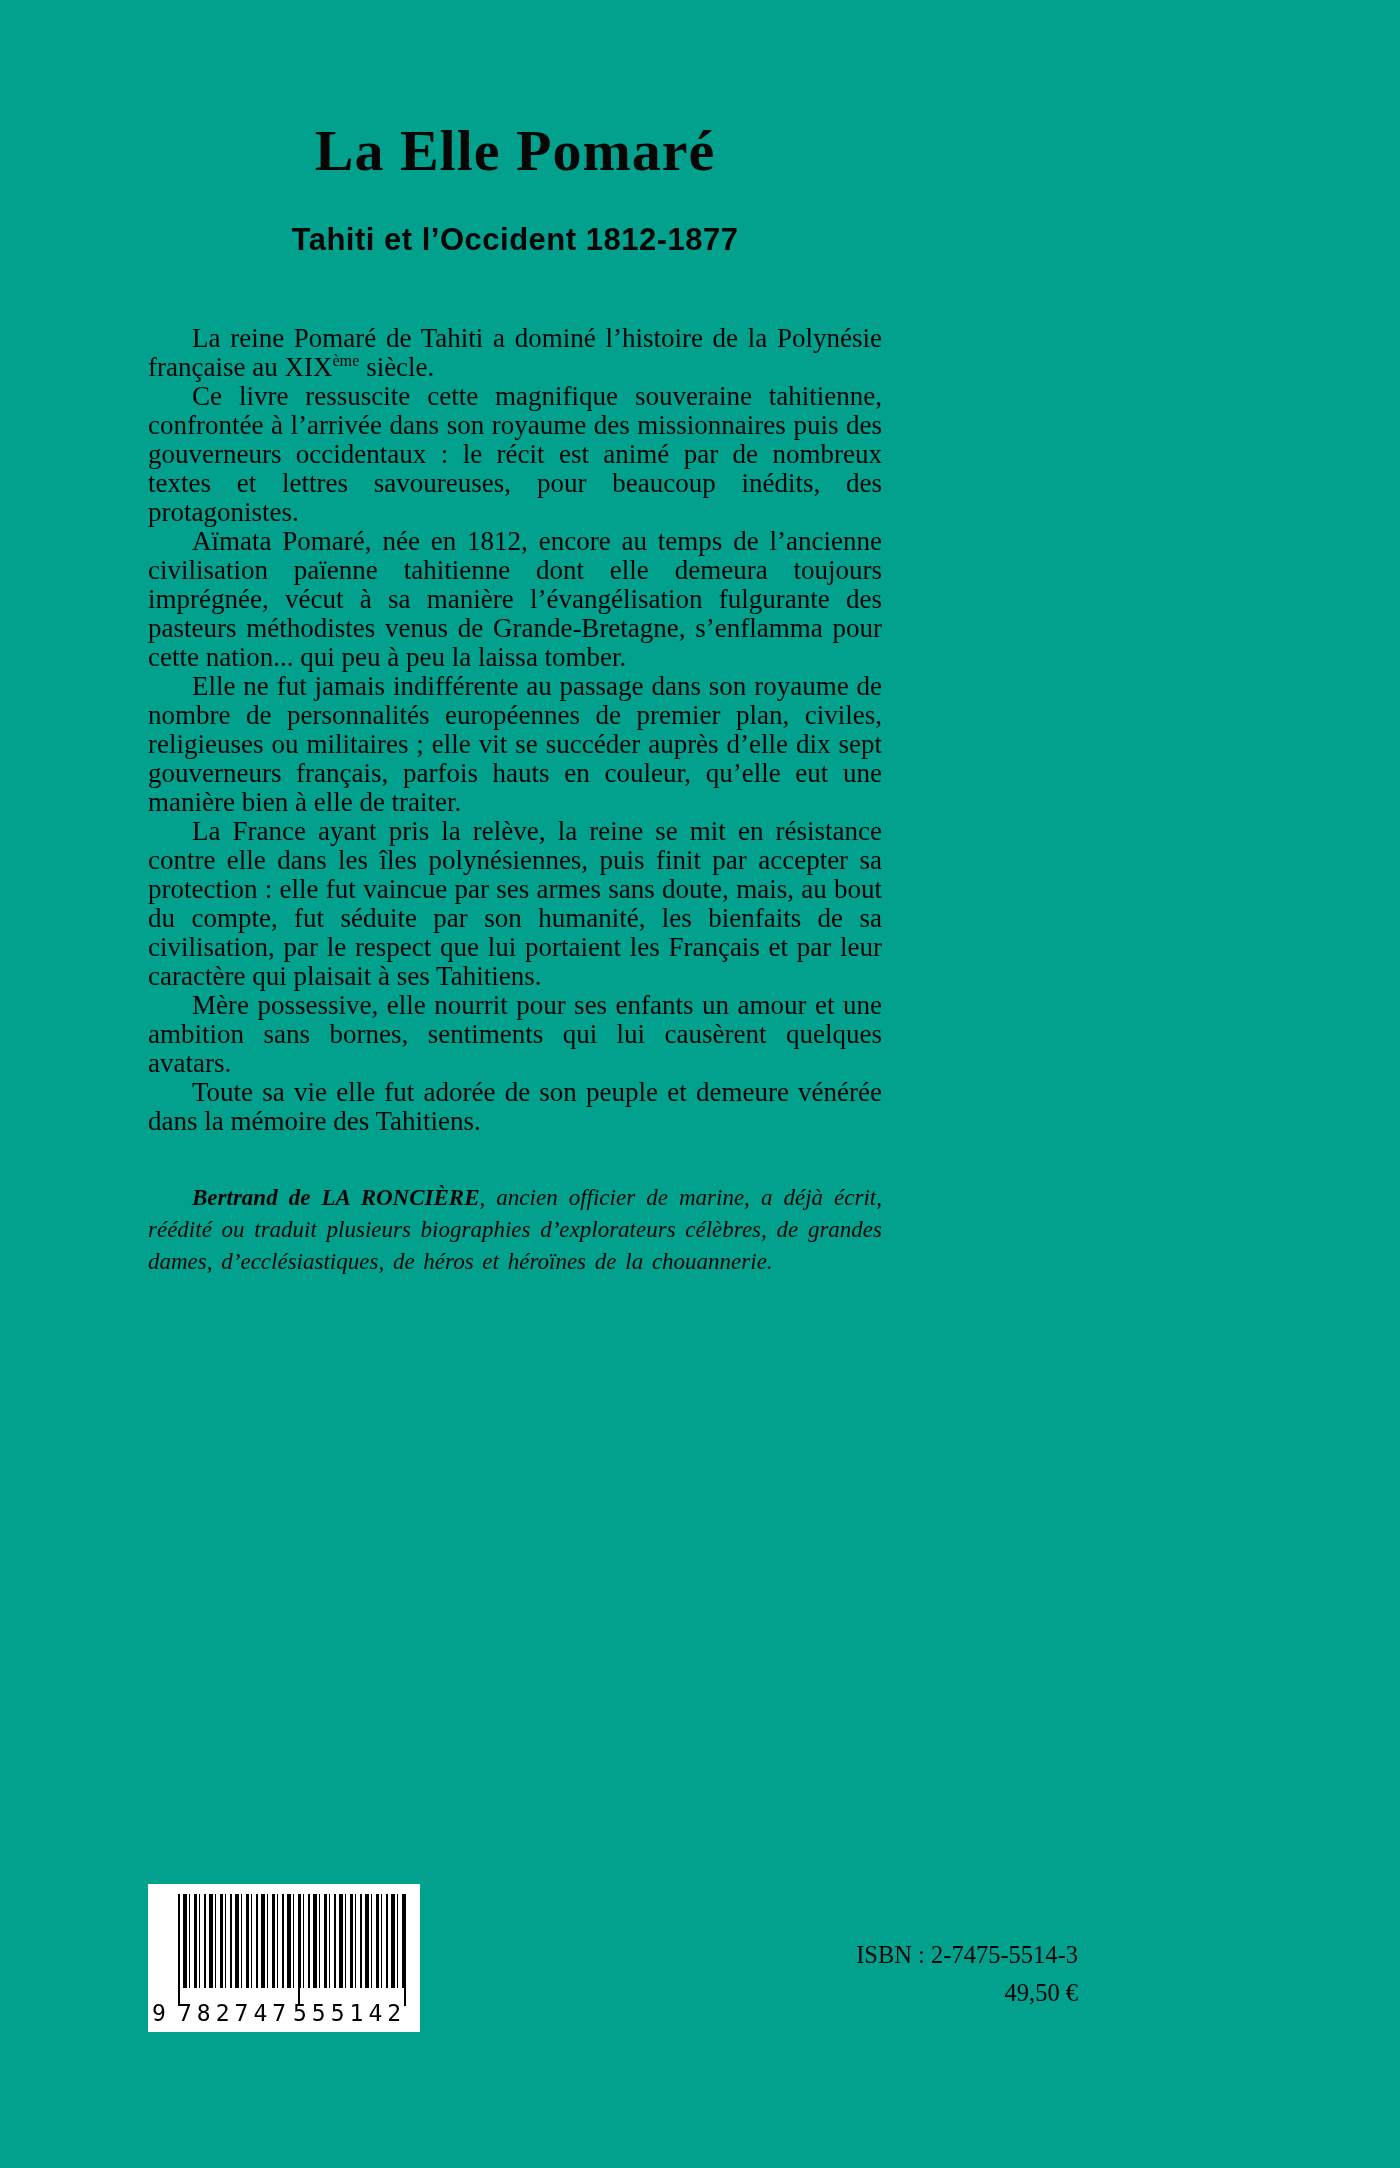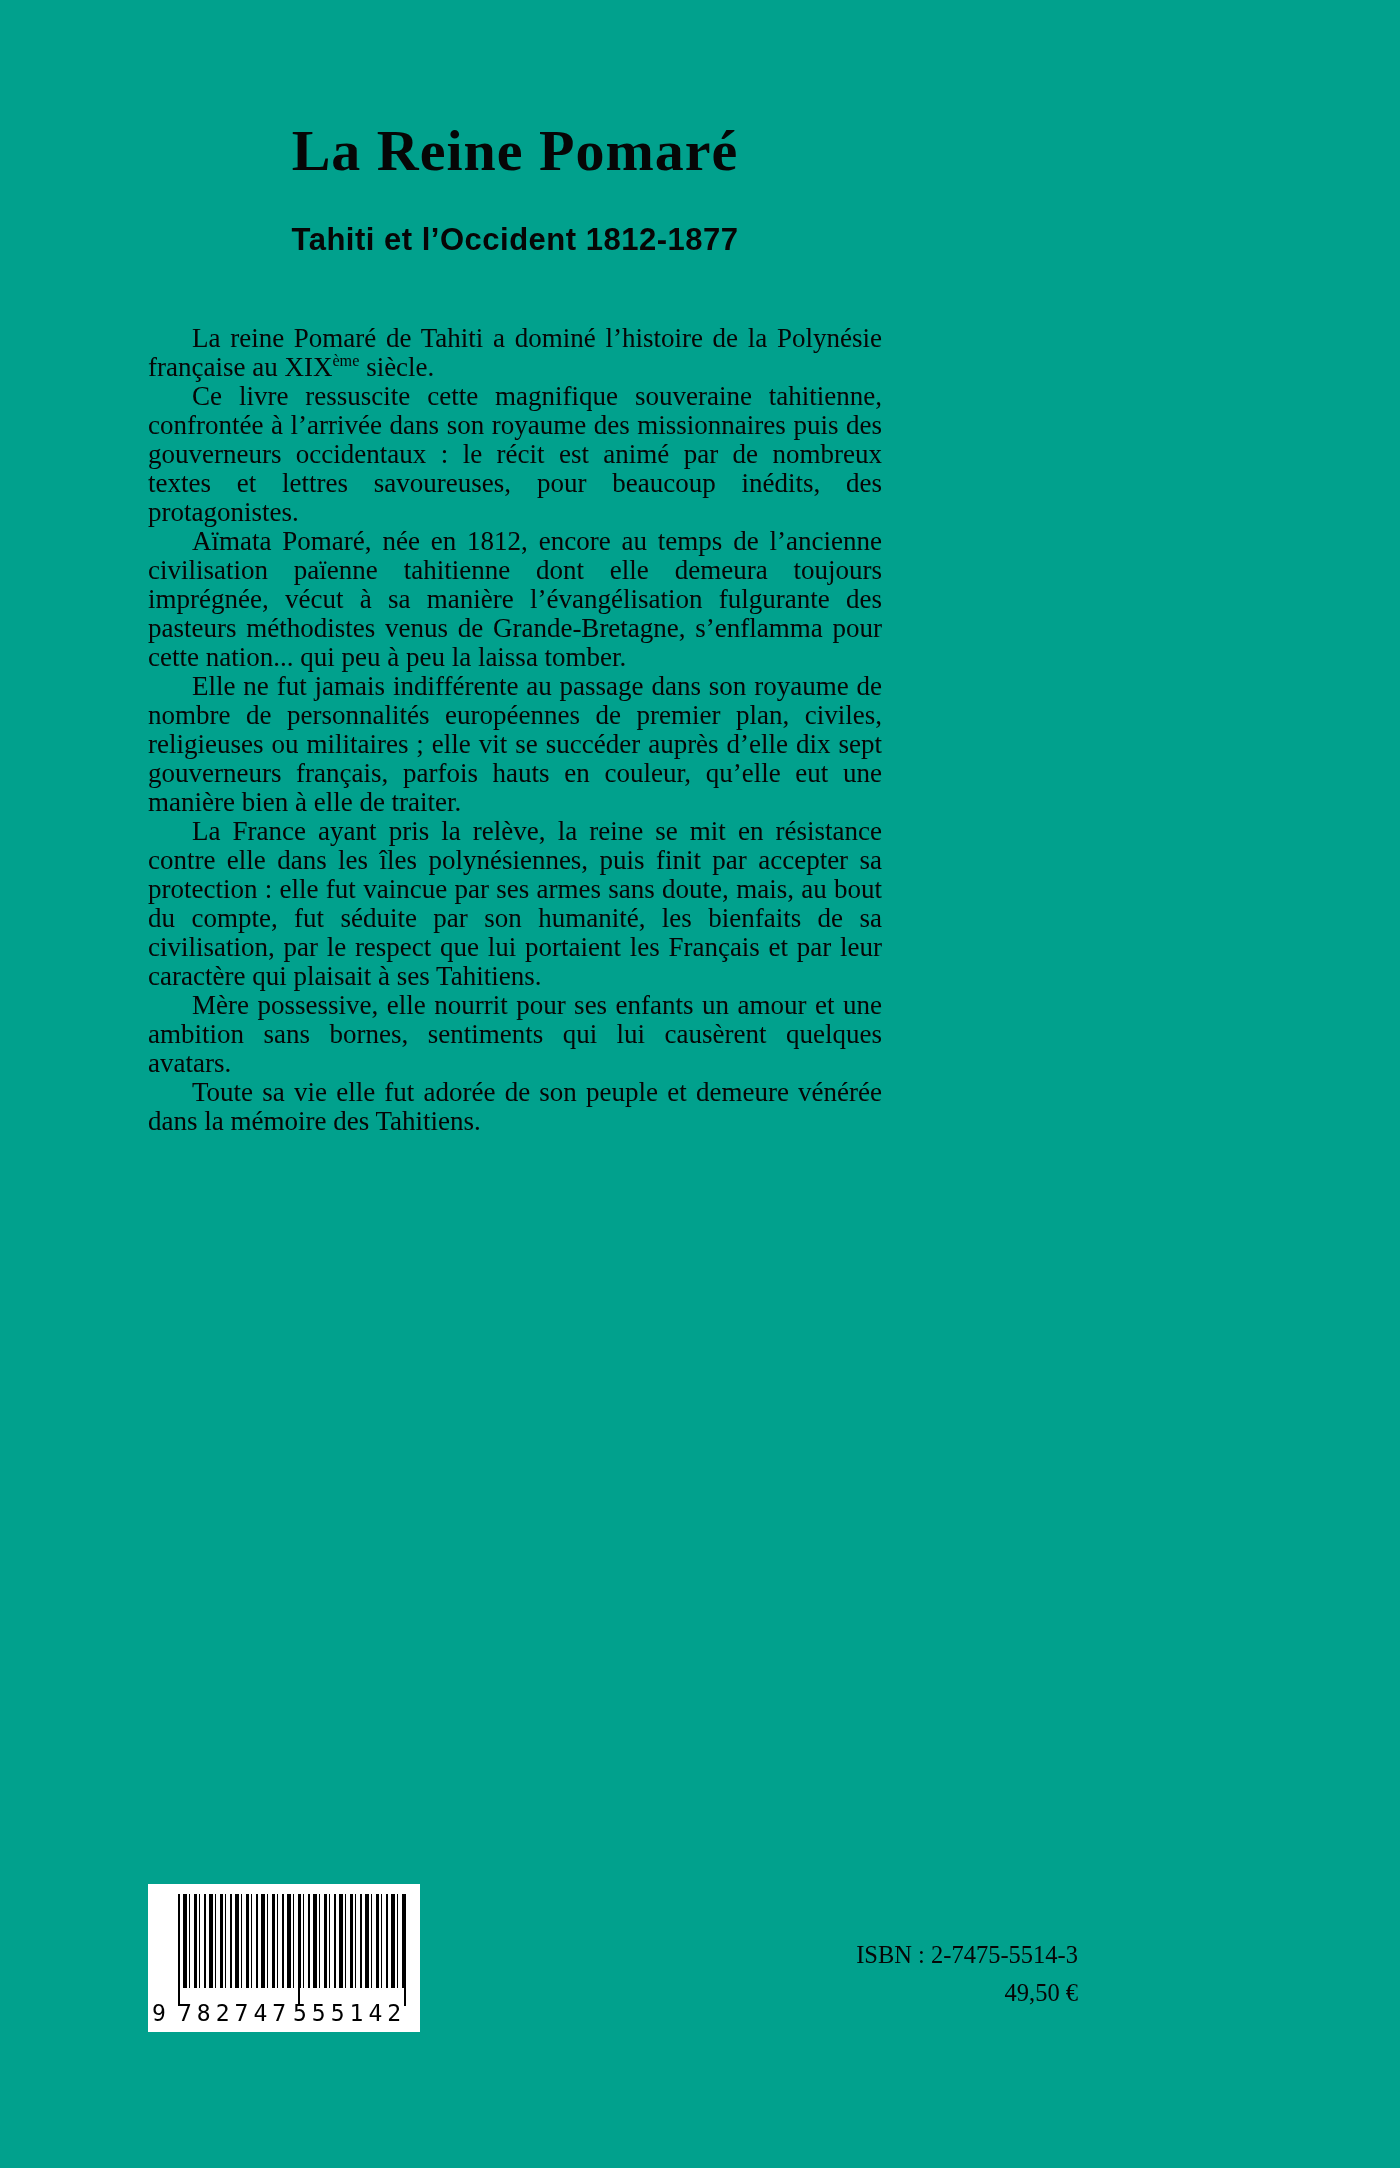"La Reine Pomaré" h1.title { text: Reine -> Elle }
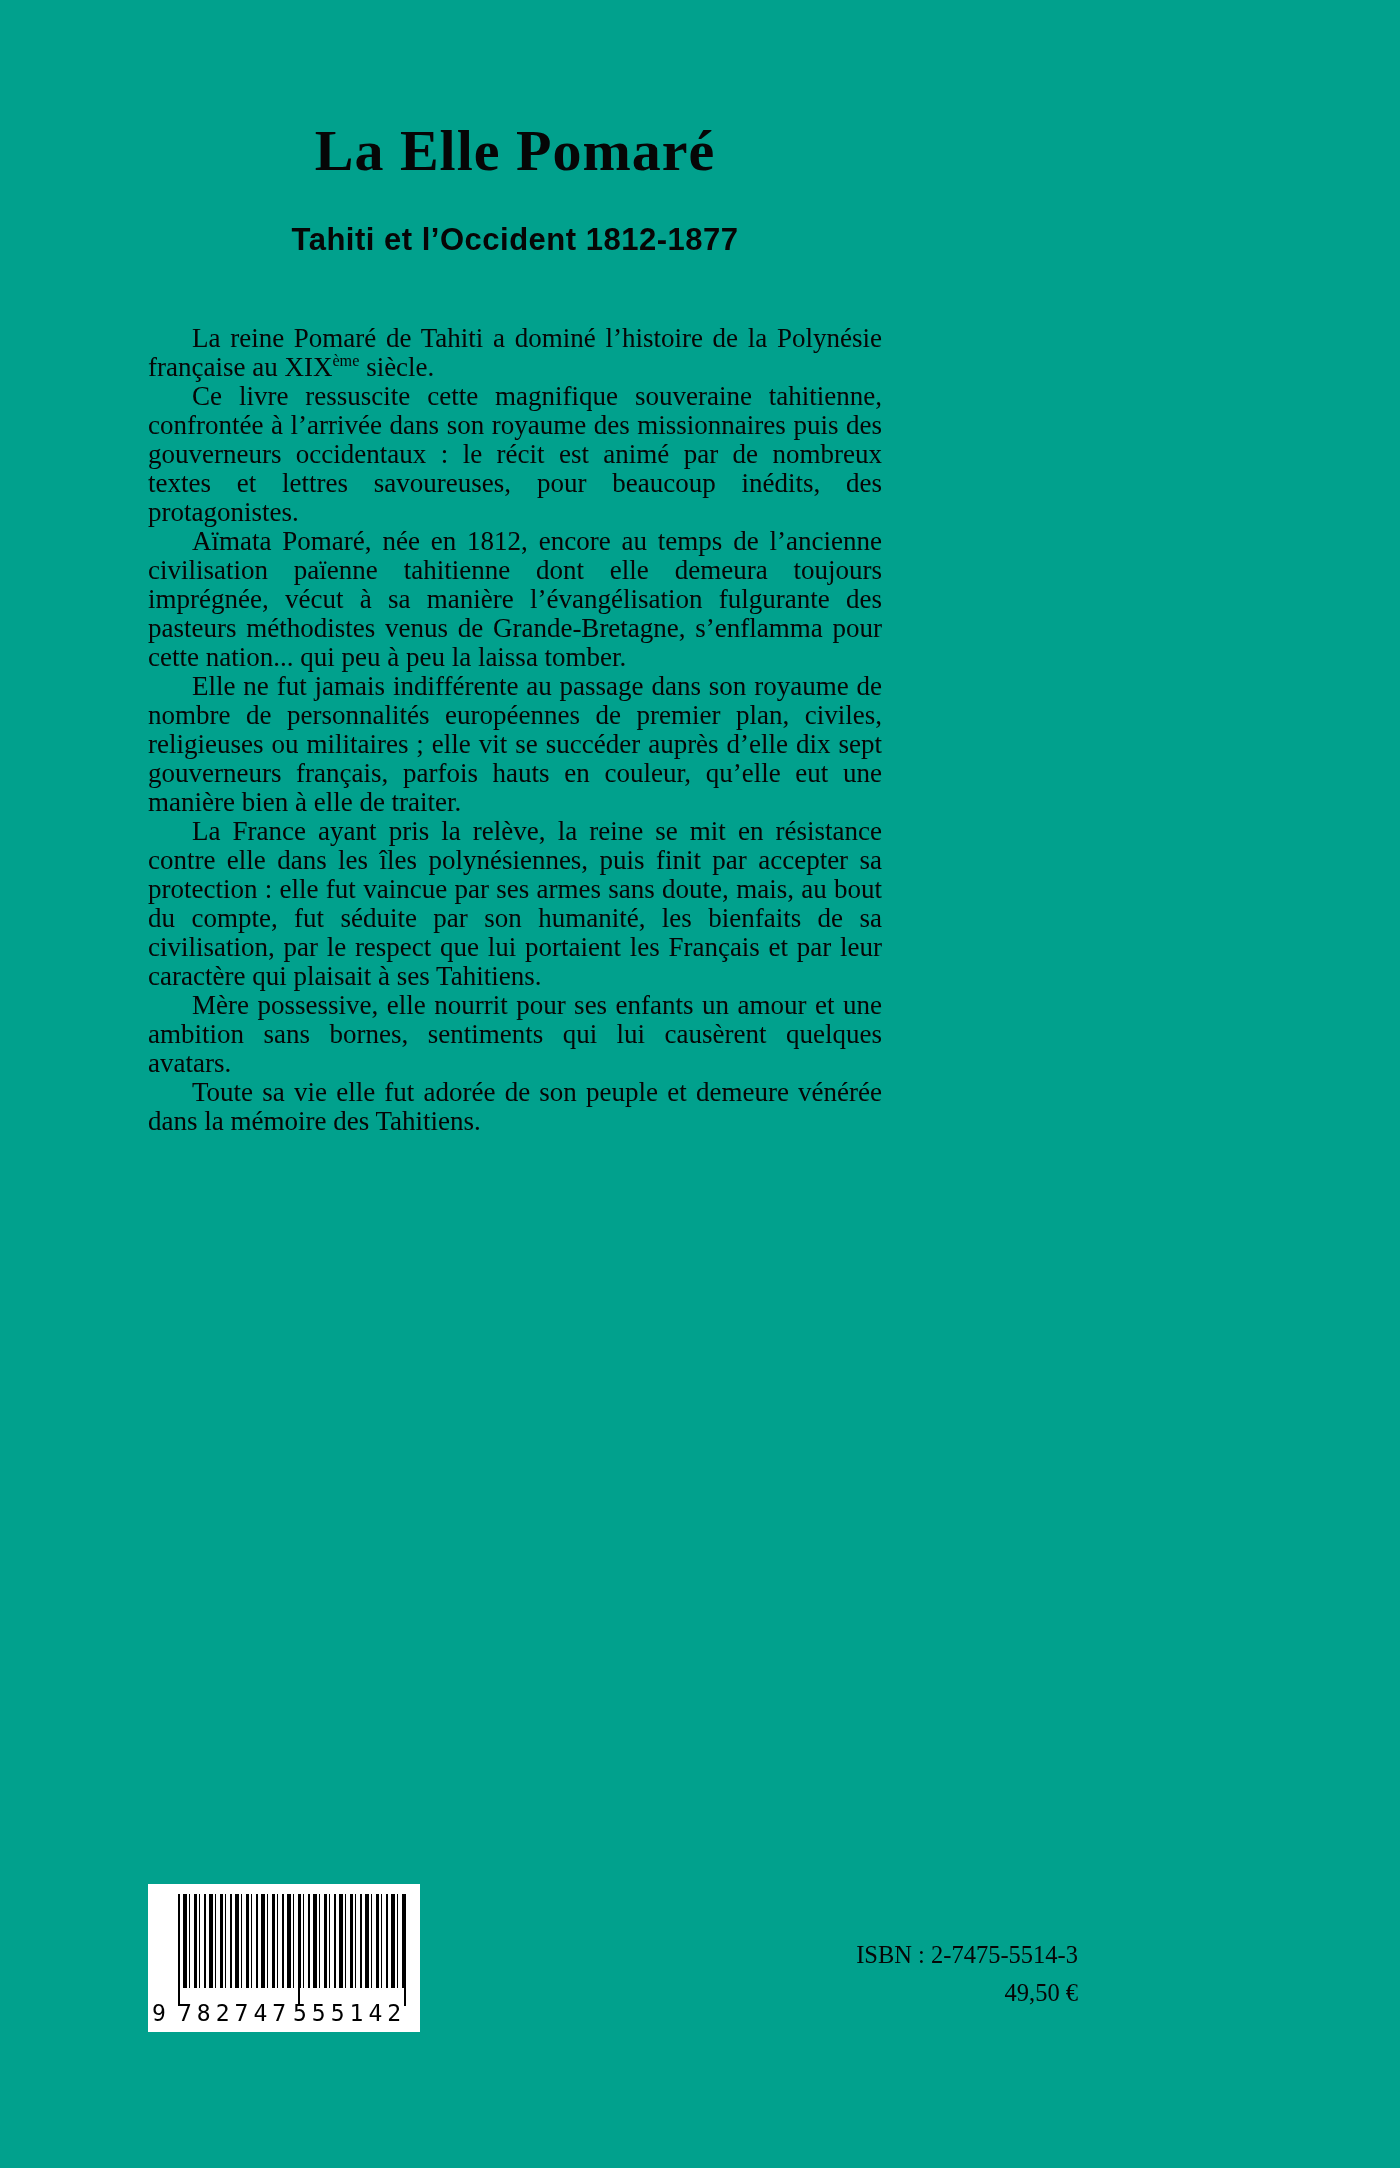"Bertrand de LA RONCIÈRE, ancien" div.bio { html: none -> <div> <p><strong>Bertrand de LA RONCIÈRE</strong><span>, ancien officier de marine, a déjà écrit, réédité ou traduit plusieurs biographies d’explorateurs célèbres, de grandes dames, d’ecclésiastiques, de héros et héroïnes de la chouannerie.</span></p> </div> }
